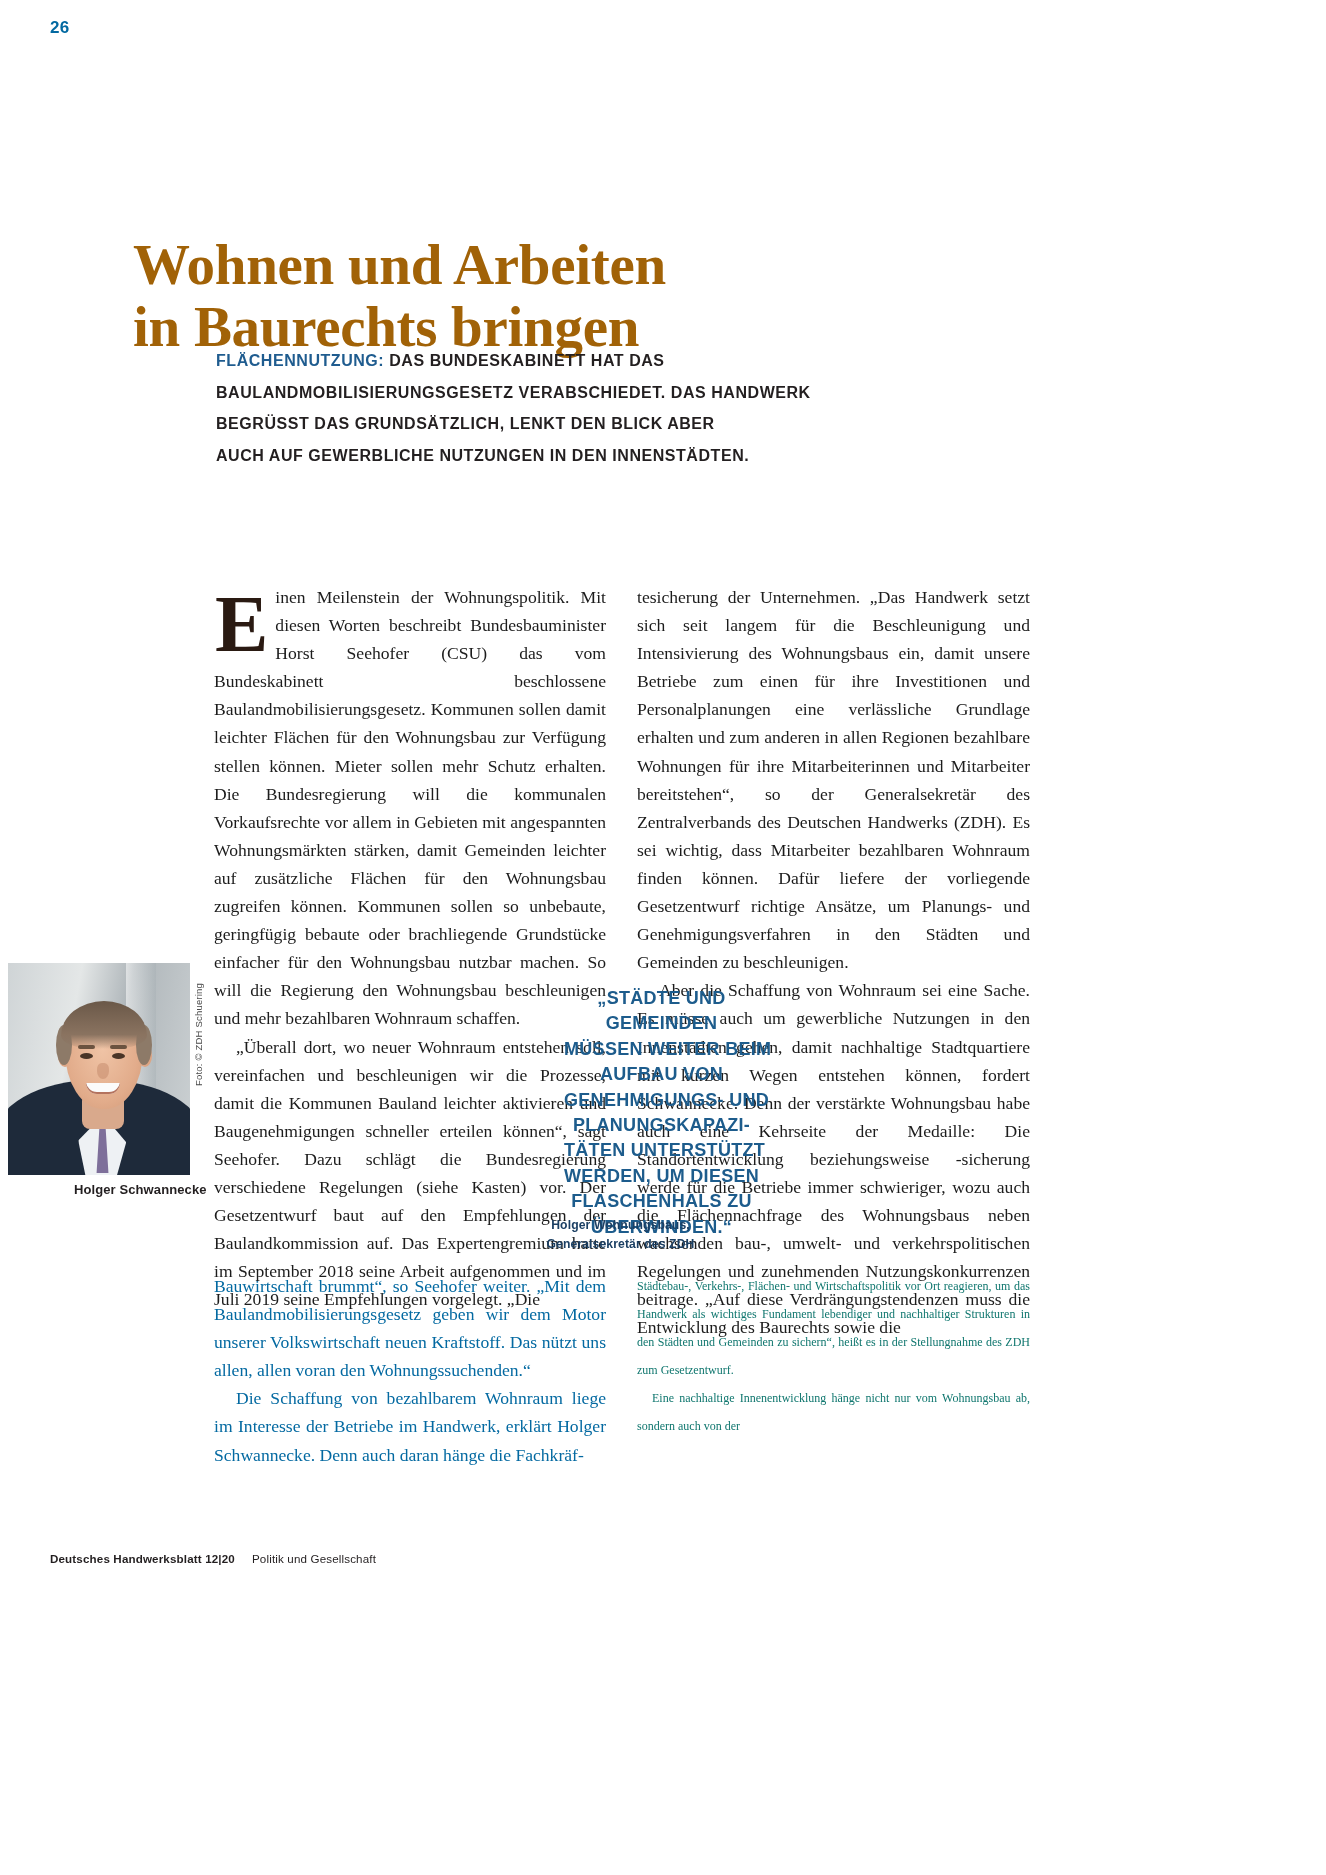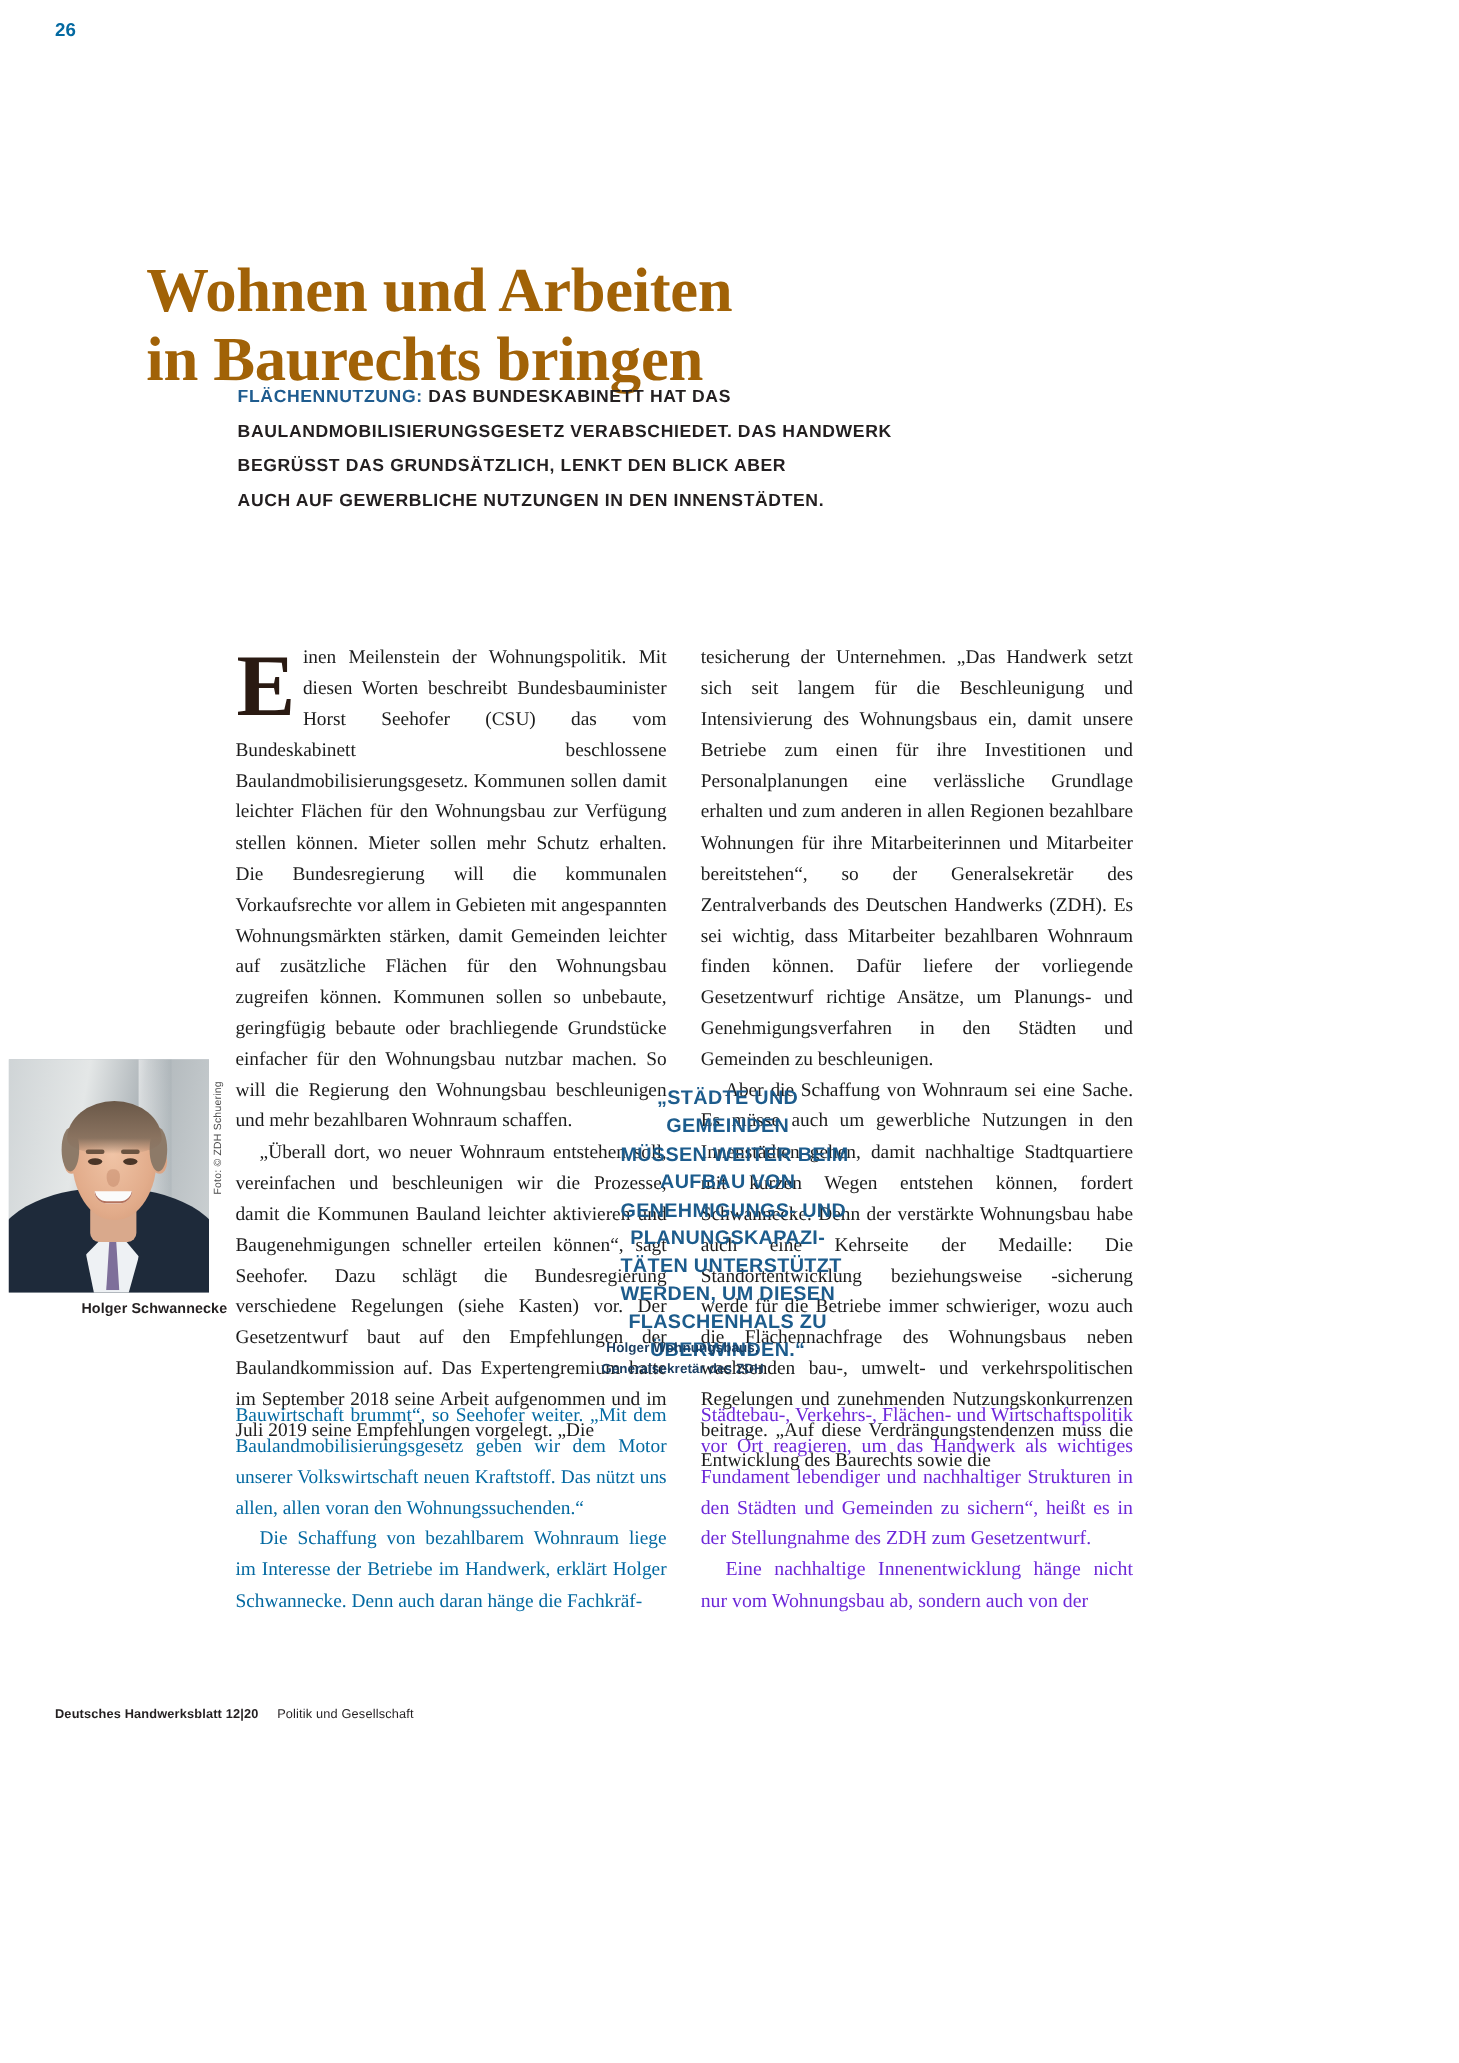"Städtebau-, Verkehrs-, Flächen- und" .col-right-tail { color: #6d28d9 -> #0f766e; font-size: 18px -> 12px }
